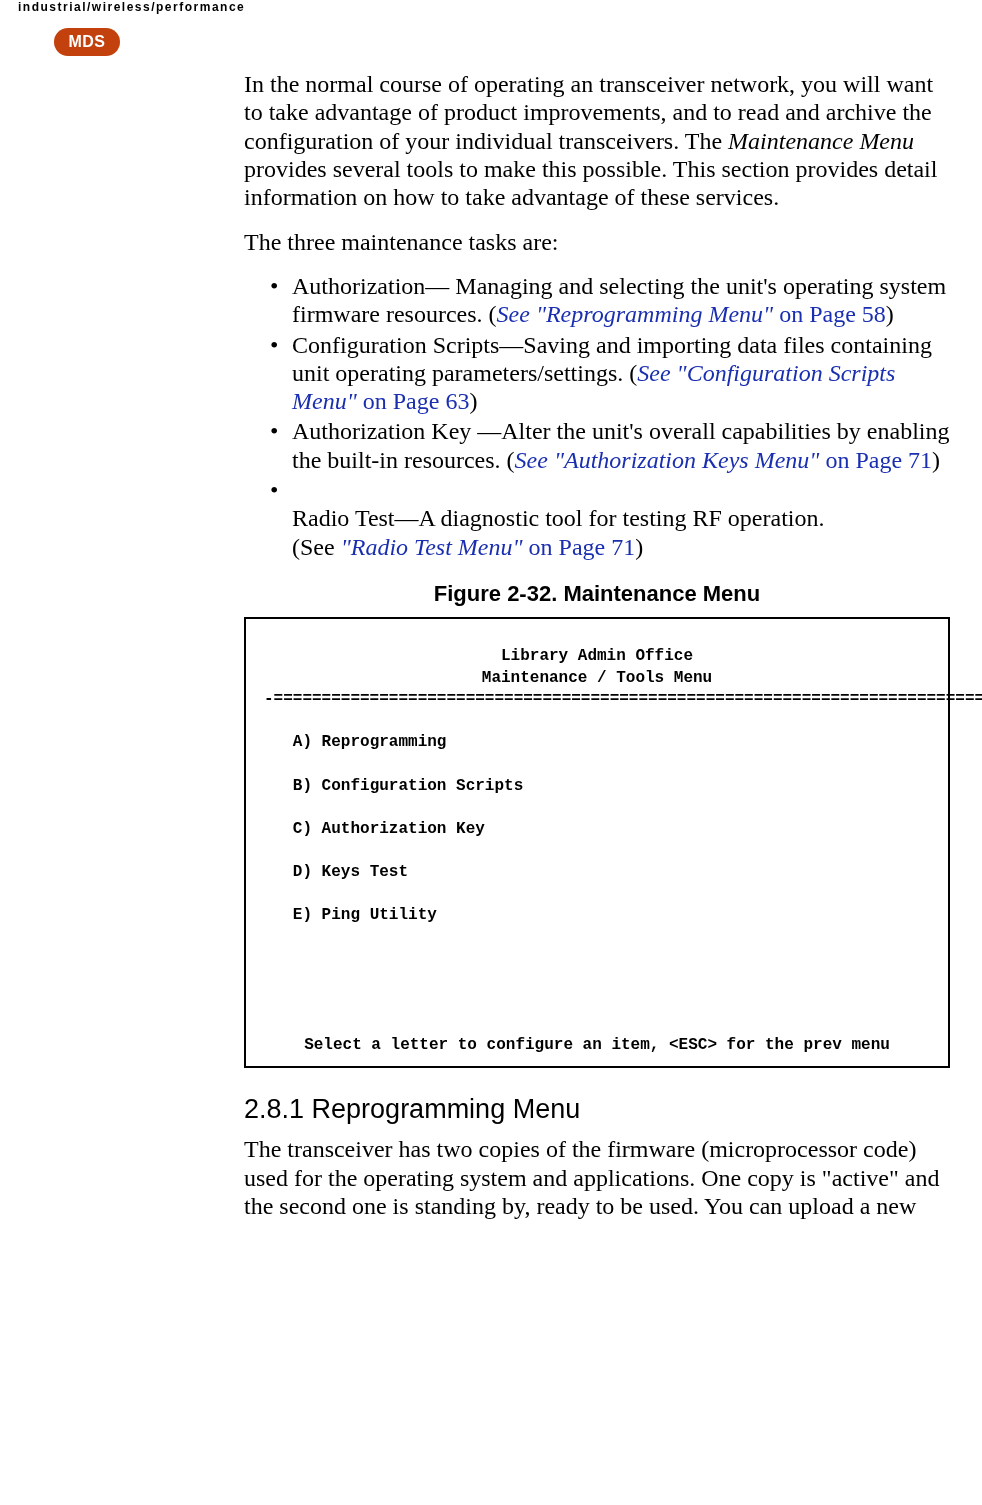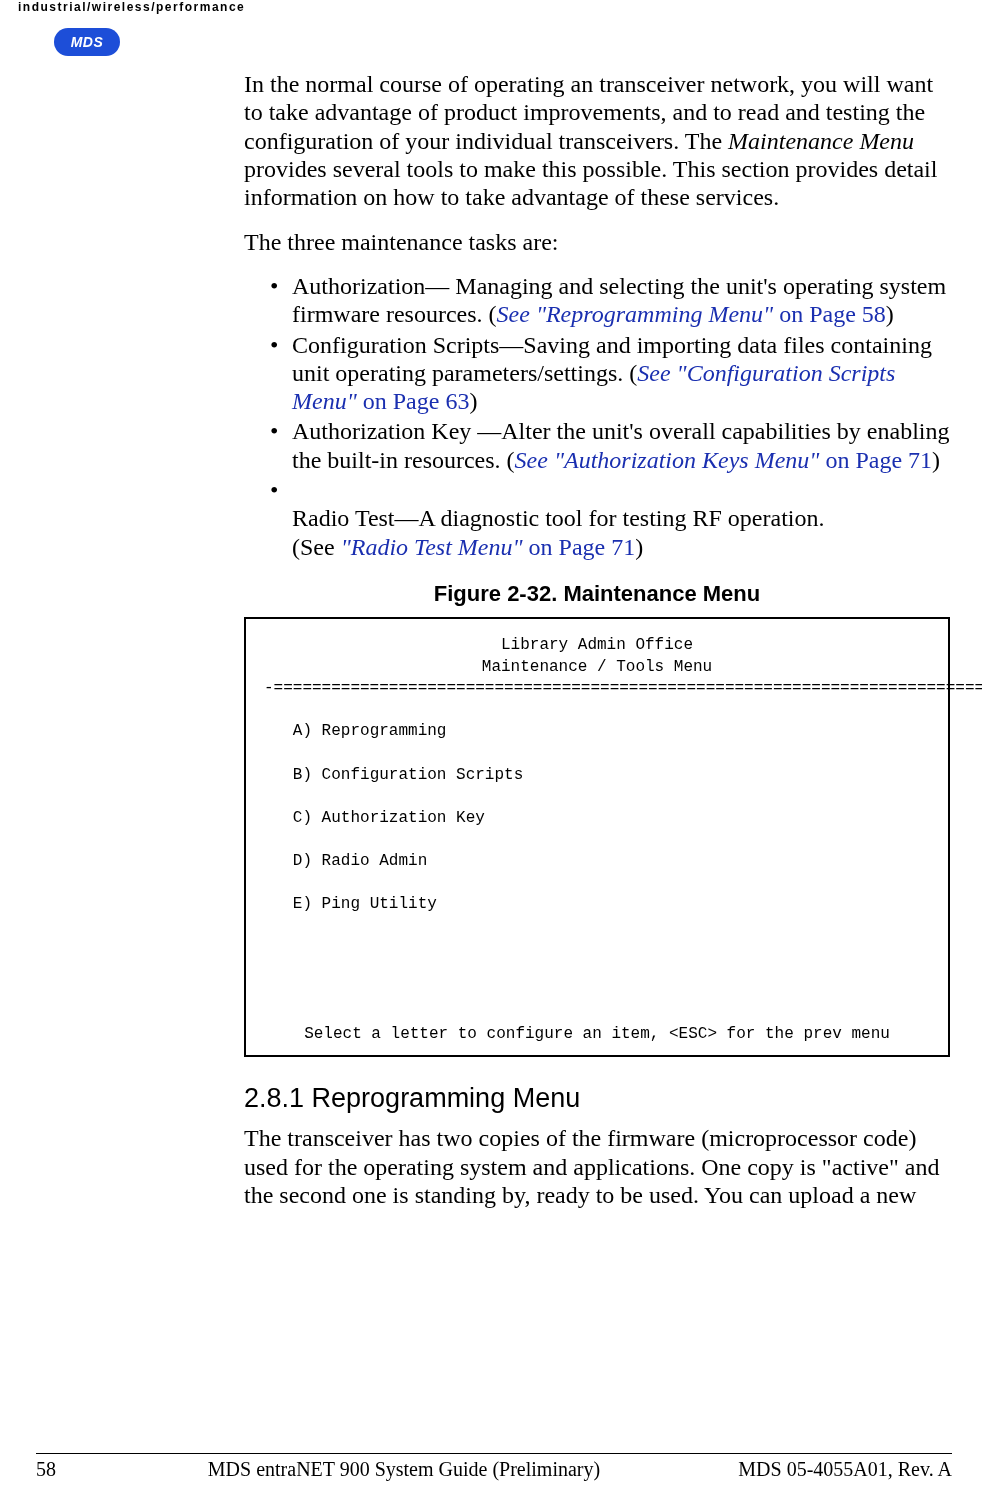"MDS" .logo { background: #1d4ed8 -> #c2410c; font-size: 14px -> 16px; font-style: italic -> none }
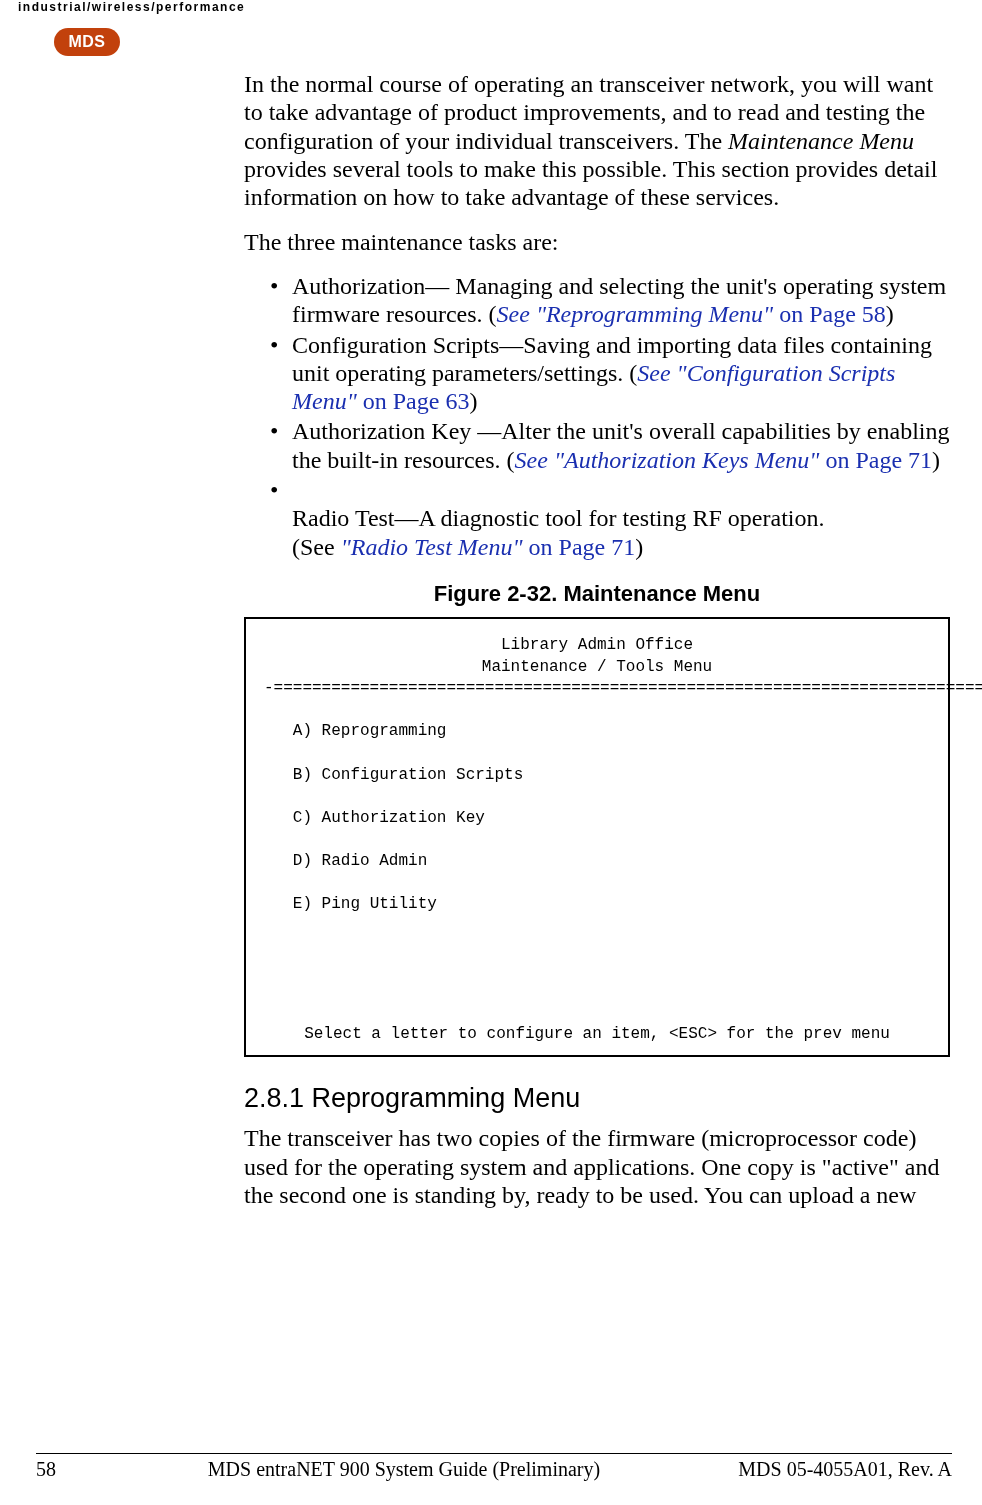"In the normal course of" span { text: testing -> archive }
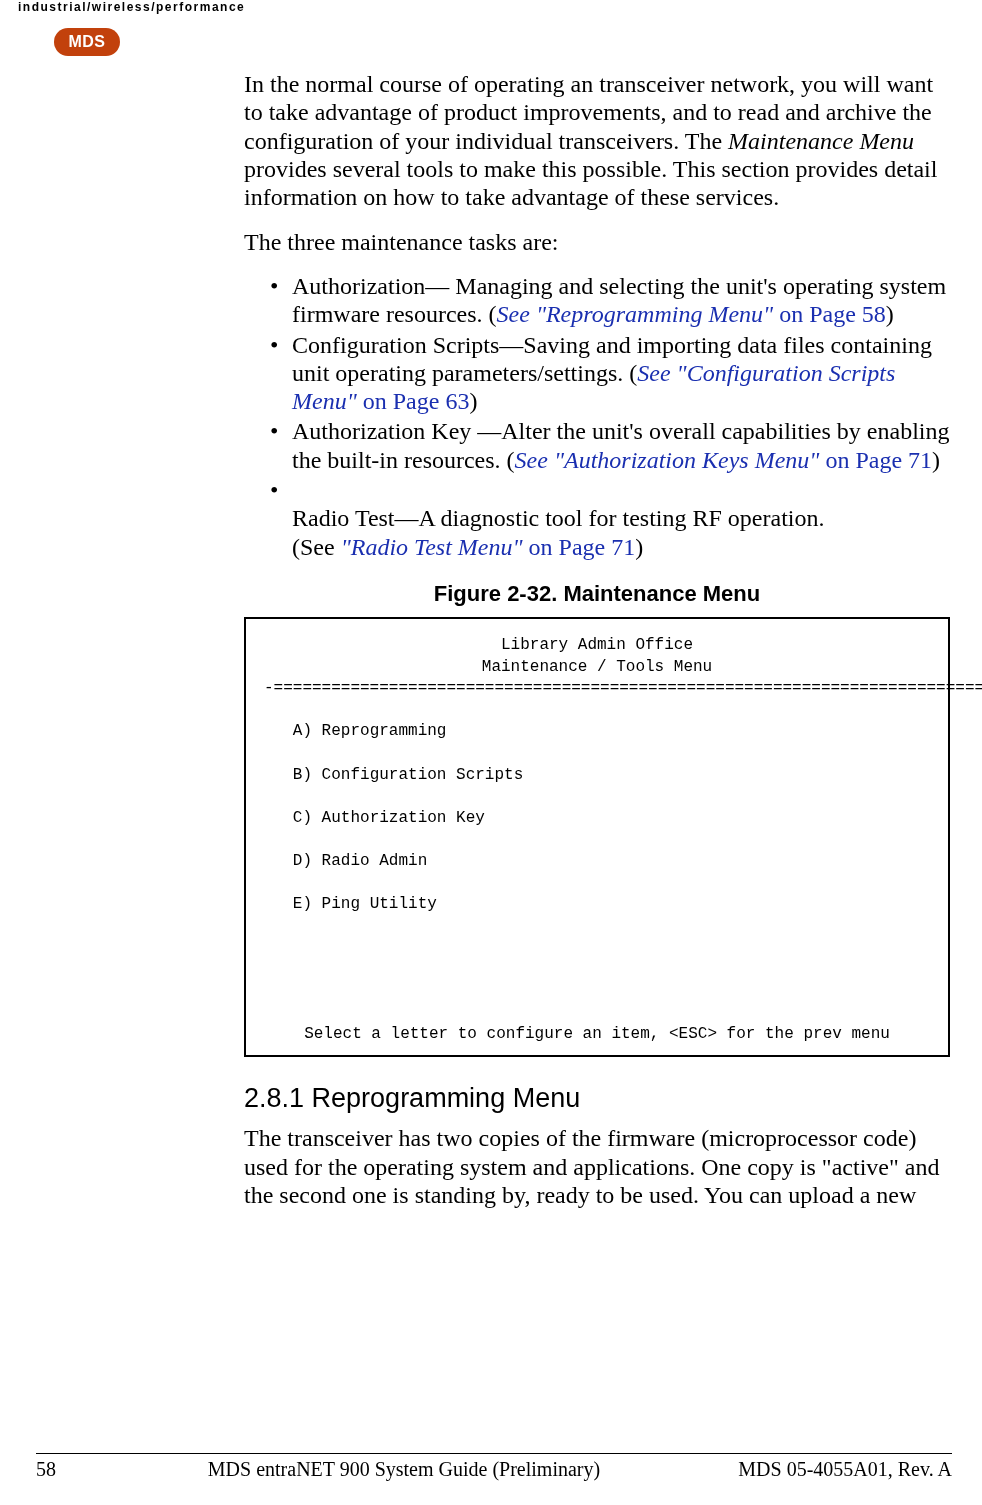"Library Admin Office" .terminal-box { font-weight: normal -> bold; padding: 16px 18px 10px 18px -> 27px 18px 10px 18px }
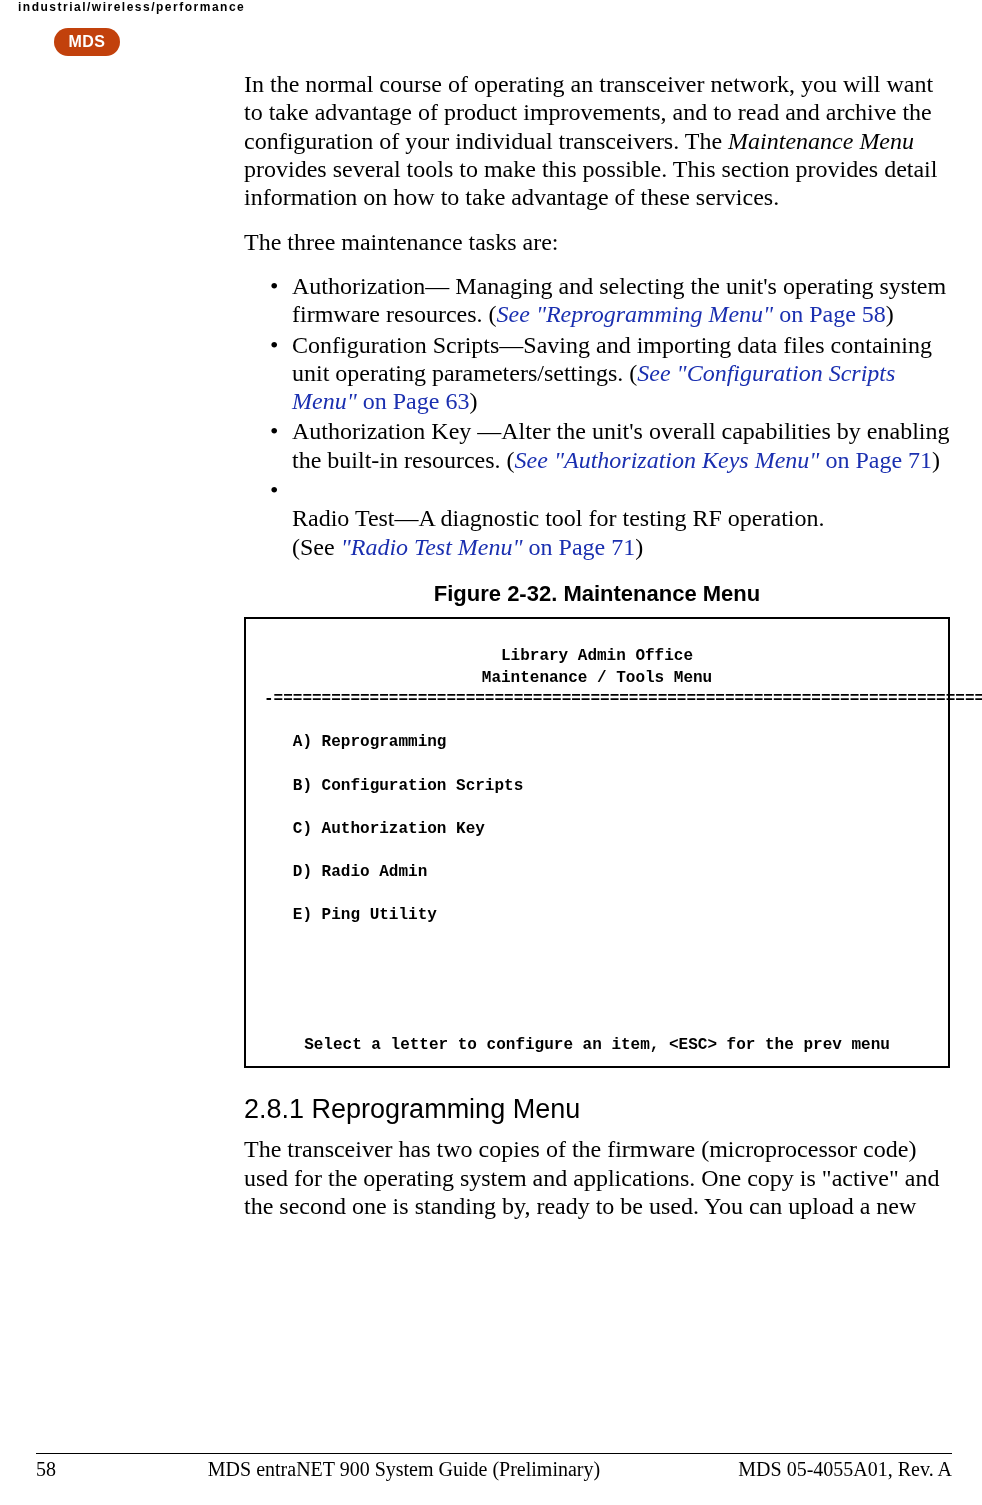"D) Radio Admin" span { text: Radio Admin -> Keys Test }
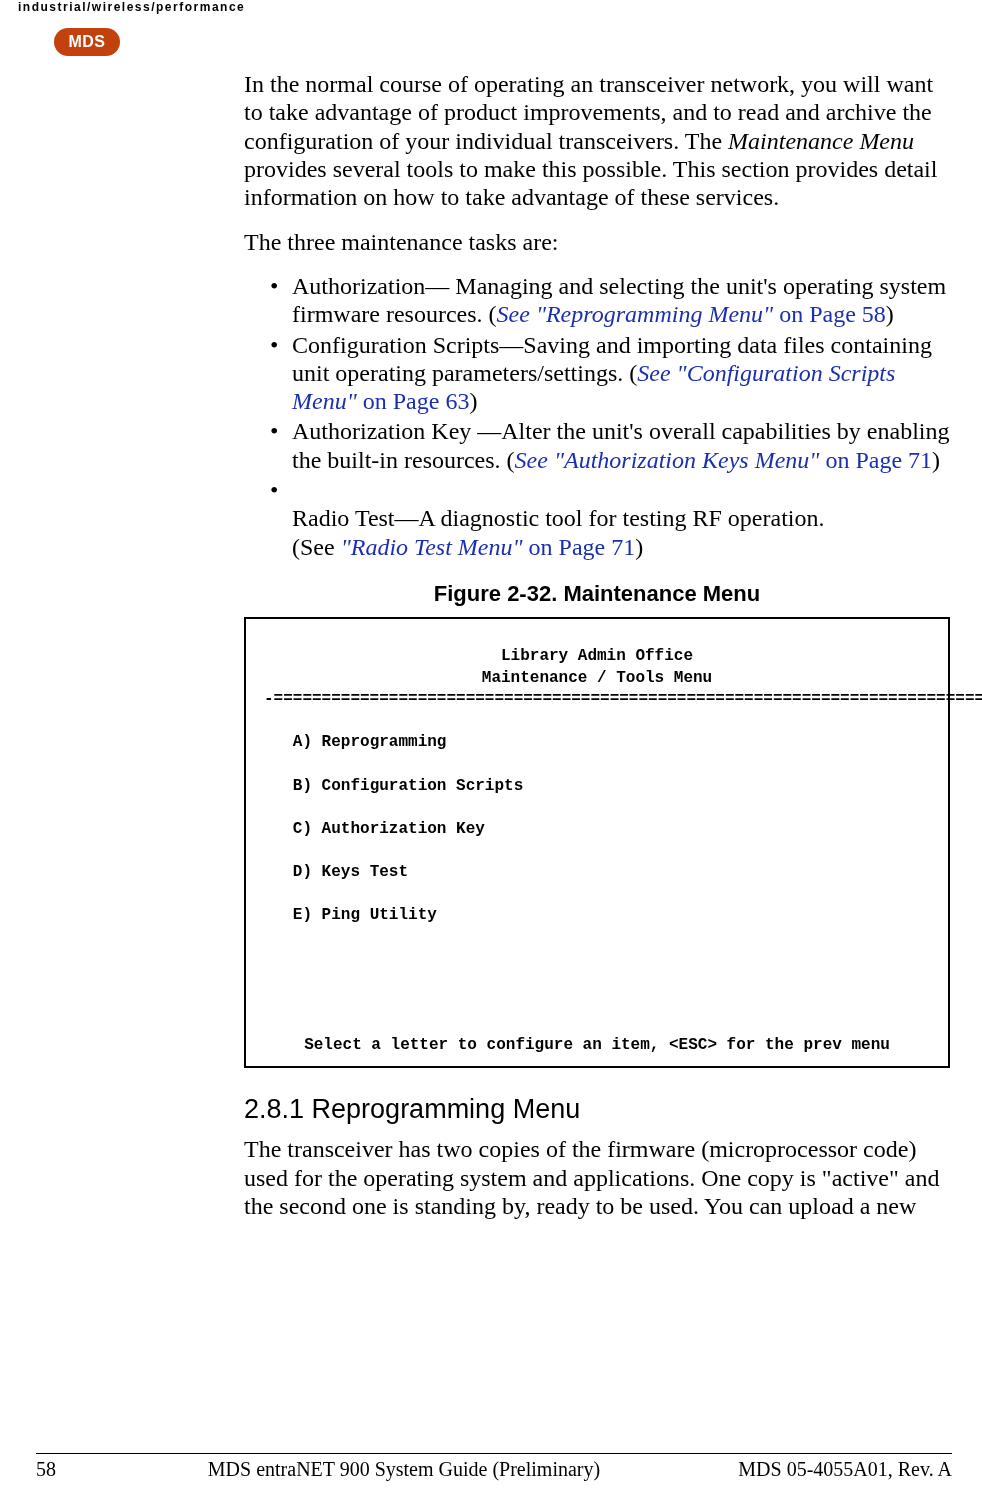"58" div.footer { html: <div> <div> <div>58</div> <div>MDS entraNET 900 System Guide (Preliminary)</div> <div>MDS 05-4055A01, Rev. A</div> </div> </div> -> none }
